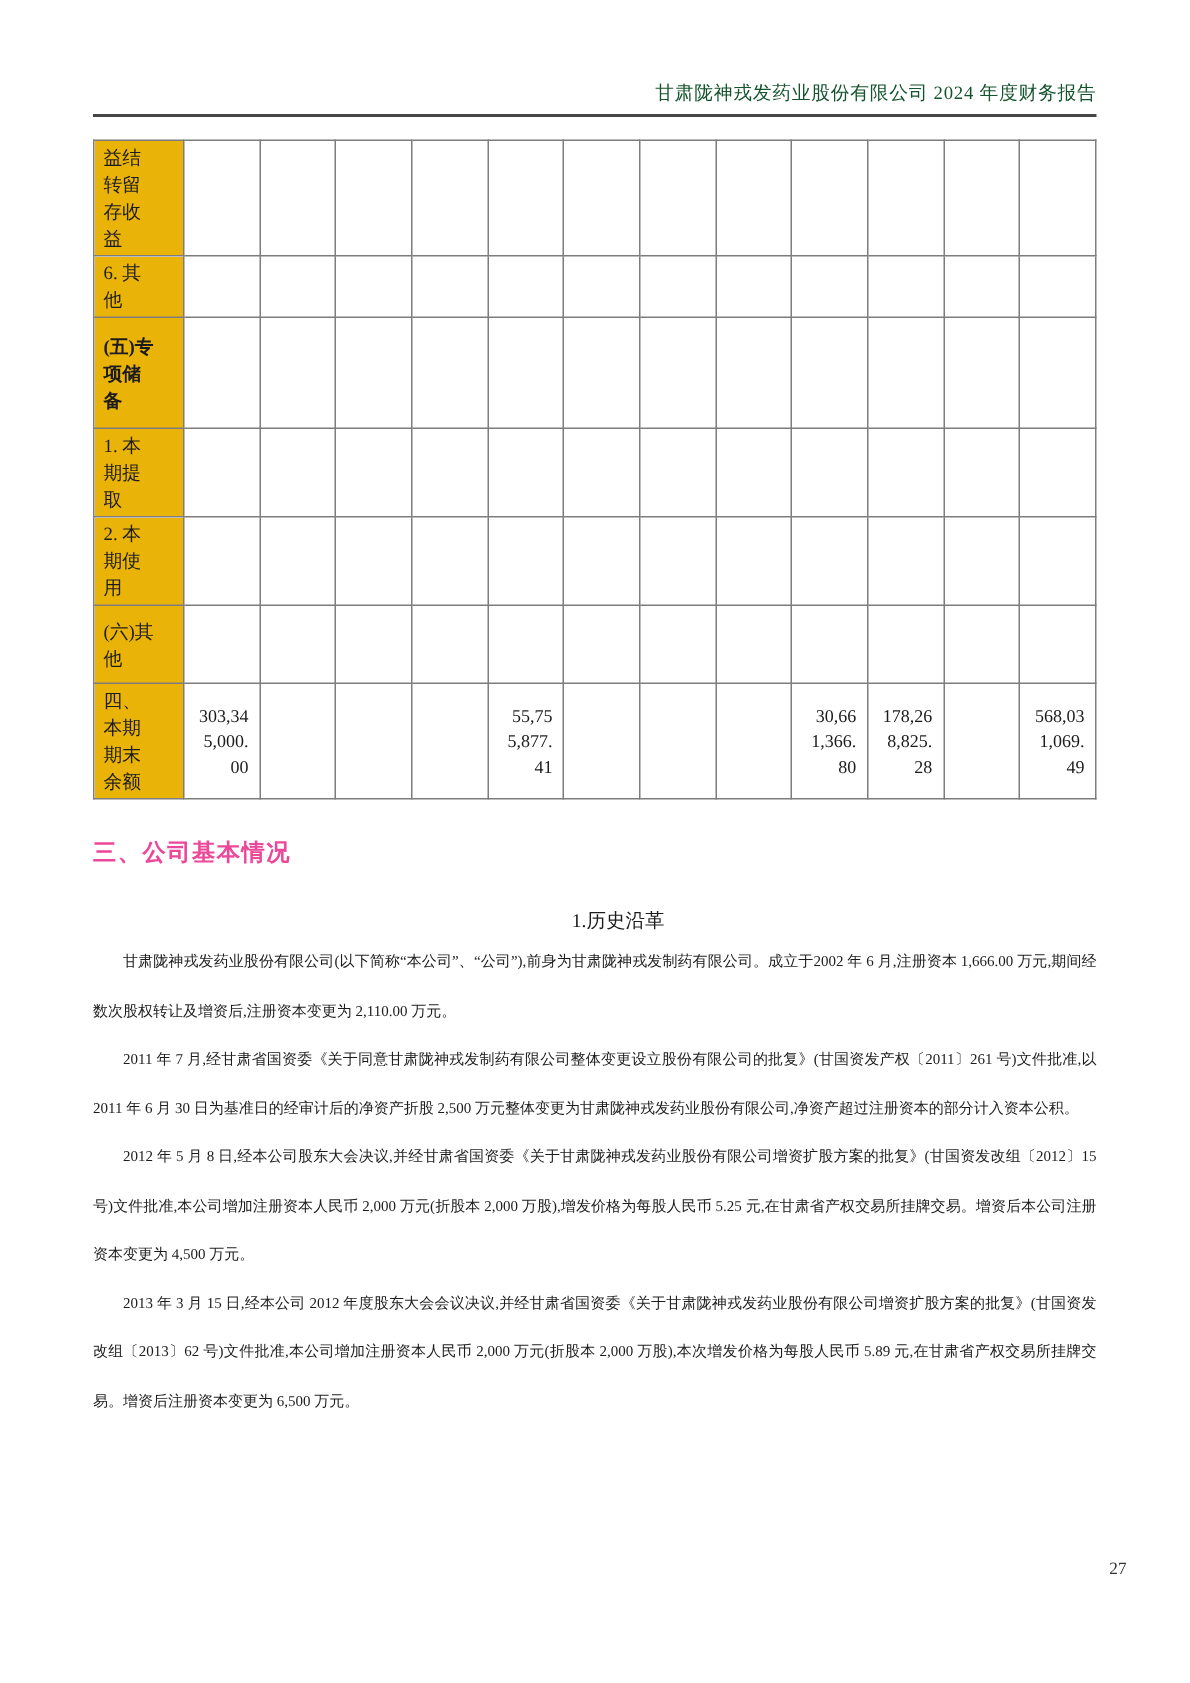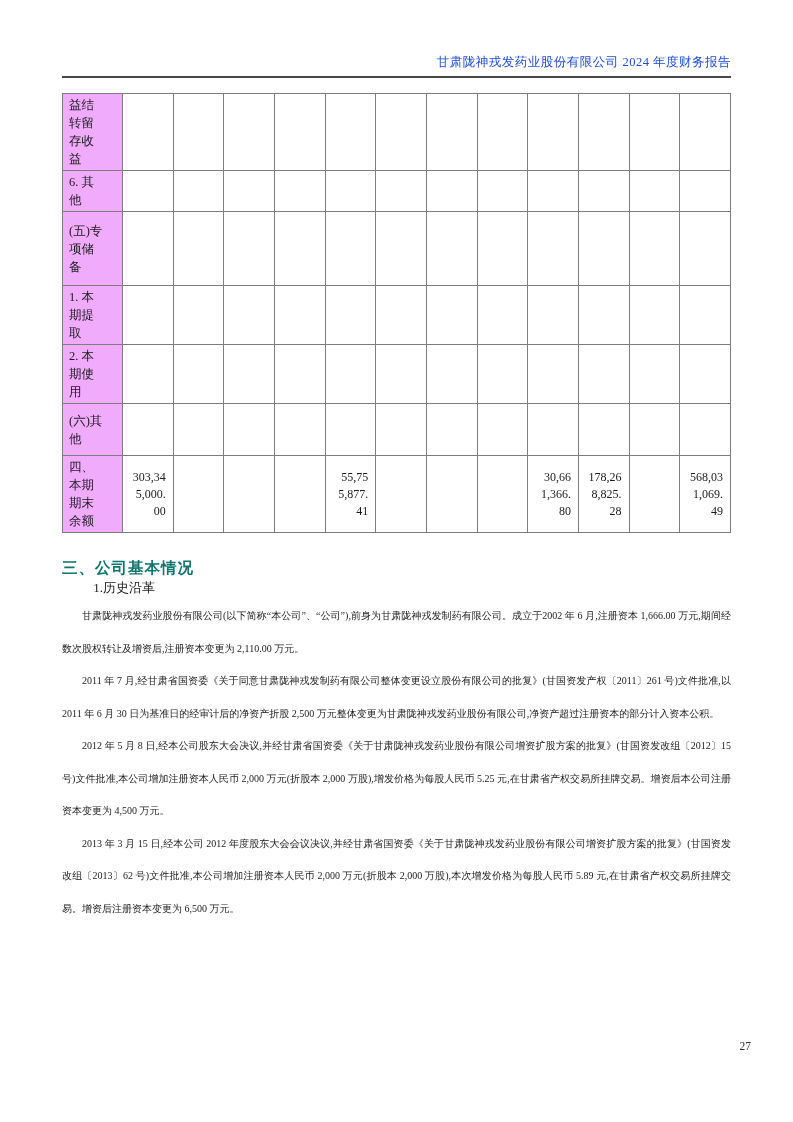"甘肃陇神戎发药业股份有限公司 2024 年度财务报告" .doc-header { color: #1d4ed8 -> #14532d }
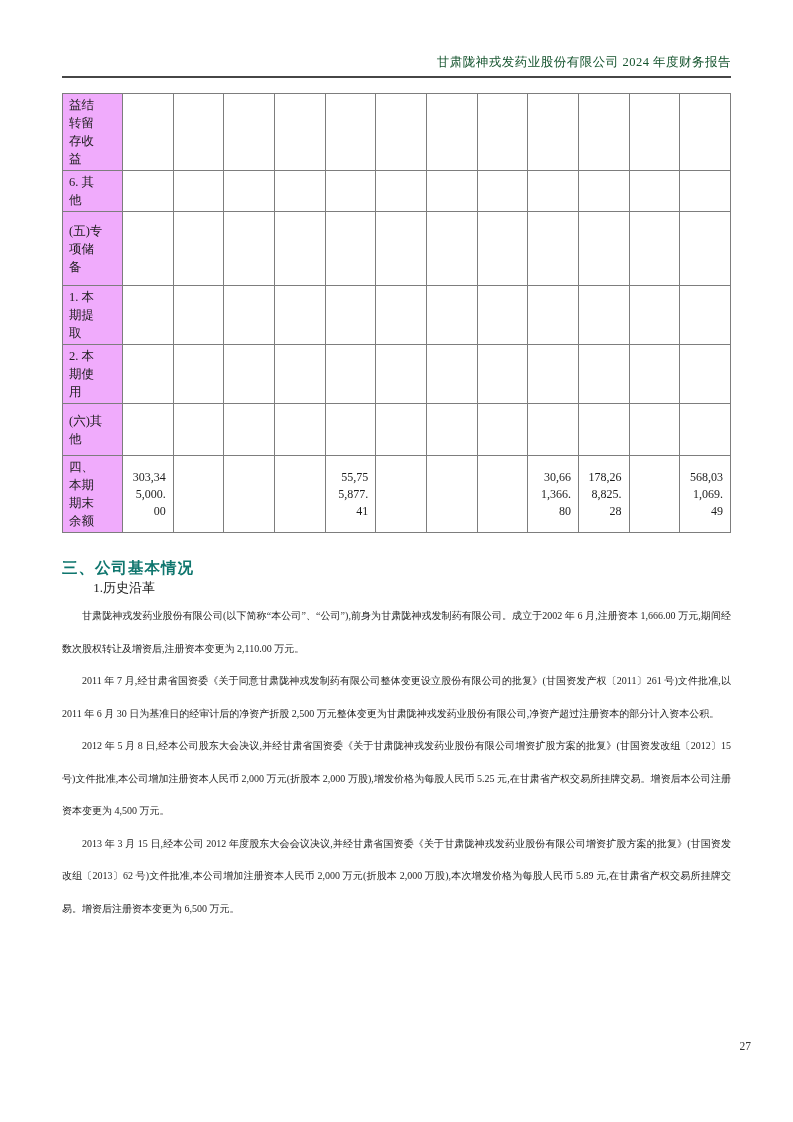"益结转留存收益" table.eqt td.lbl { background: #f0abfc -> #eab308 }
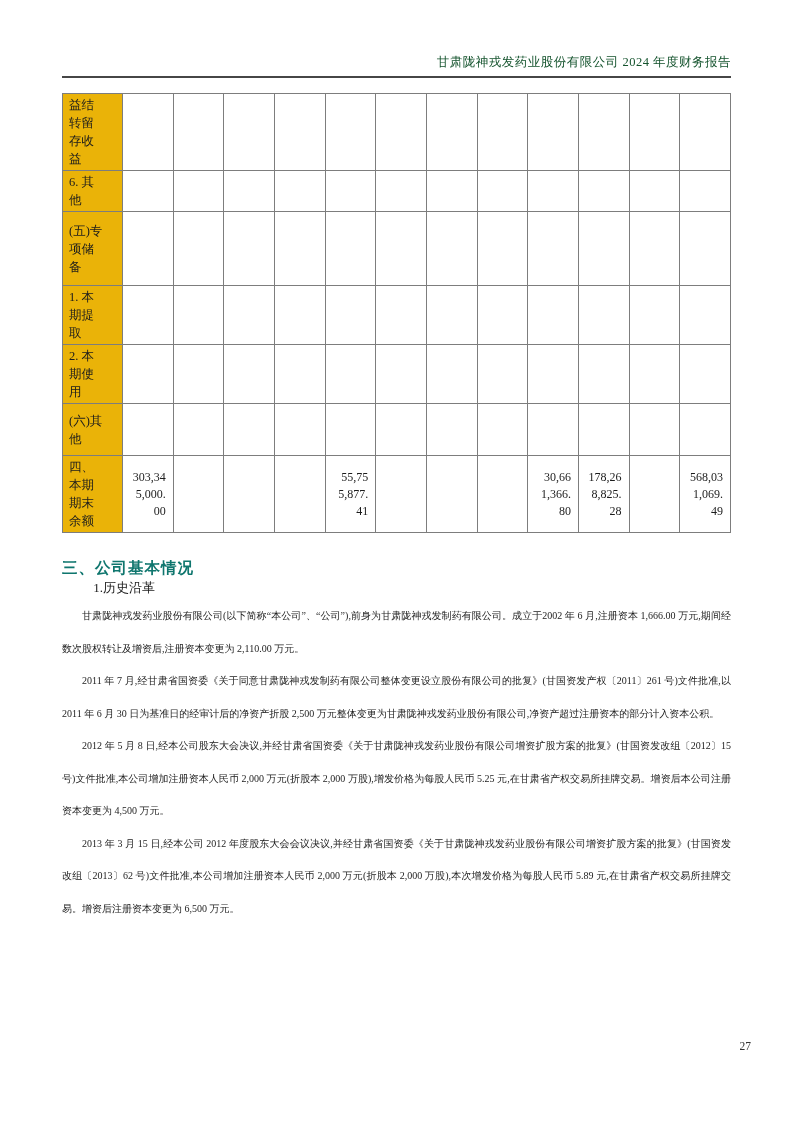"(五)专项储备" table.eqt tr:nth-child(3) { font-weight: none -> bold }
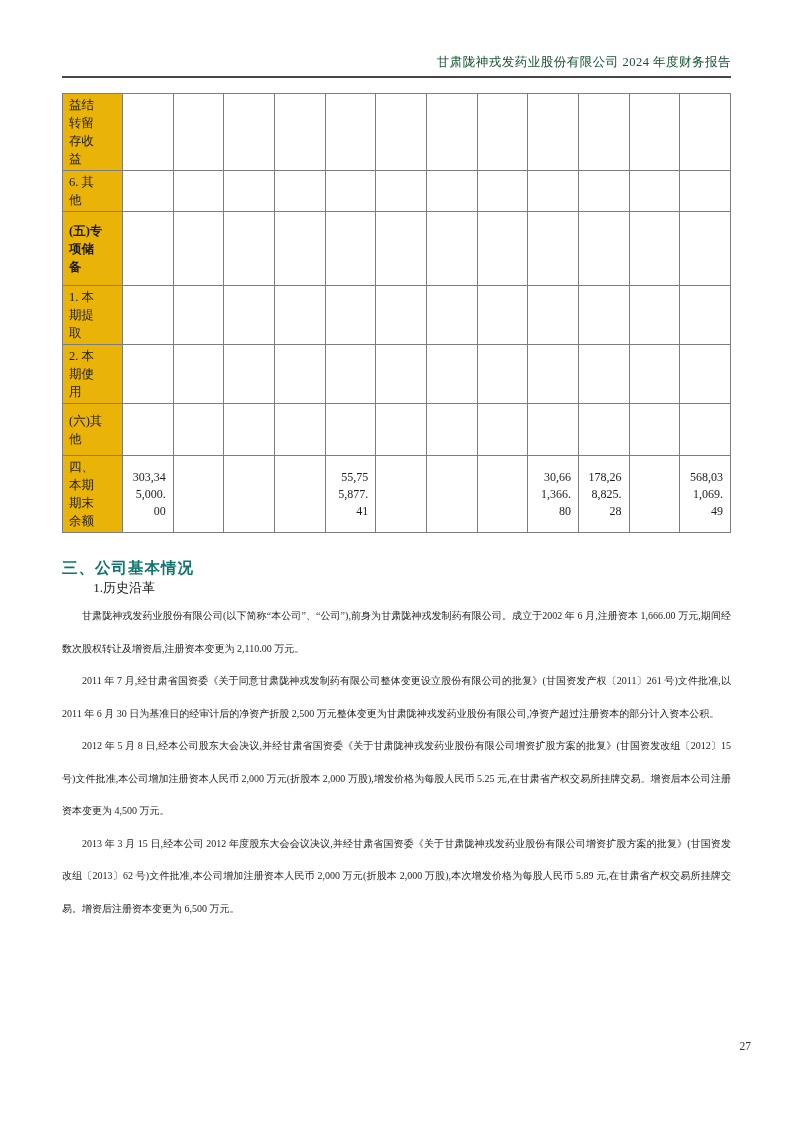"三、公司基本情况" h2.sec-heading { color: #0f766e -> #ec4899 }
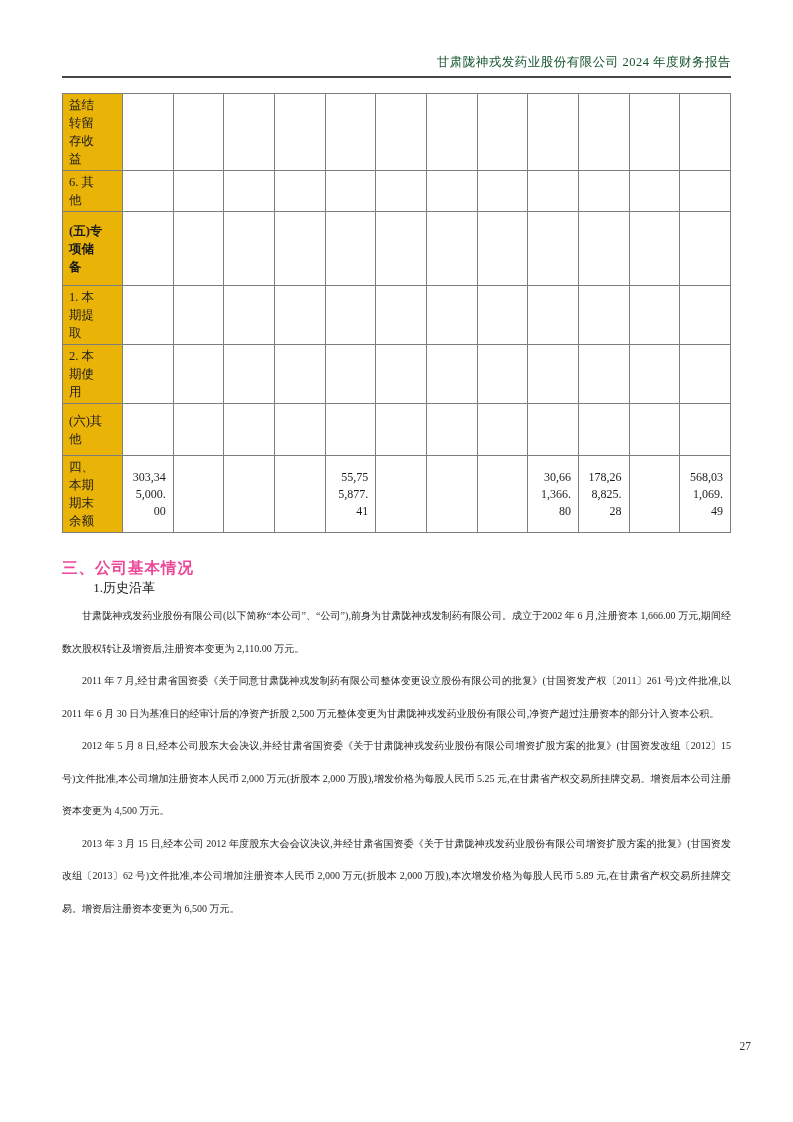"1.历史沿革" .sub-heading { margin-top: none -> 26px; text-align: none -> center }
